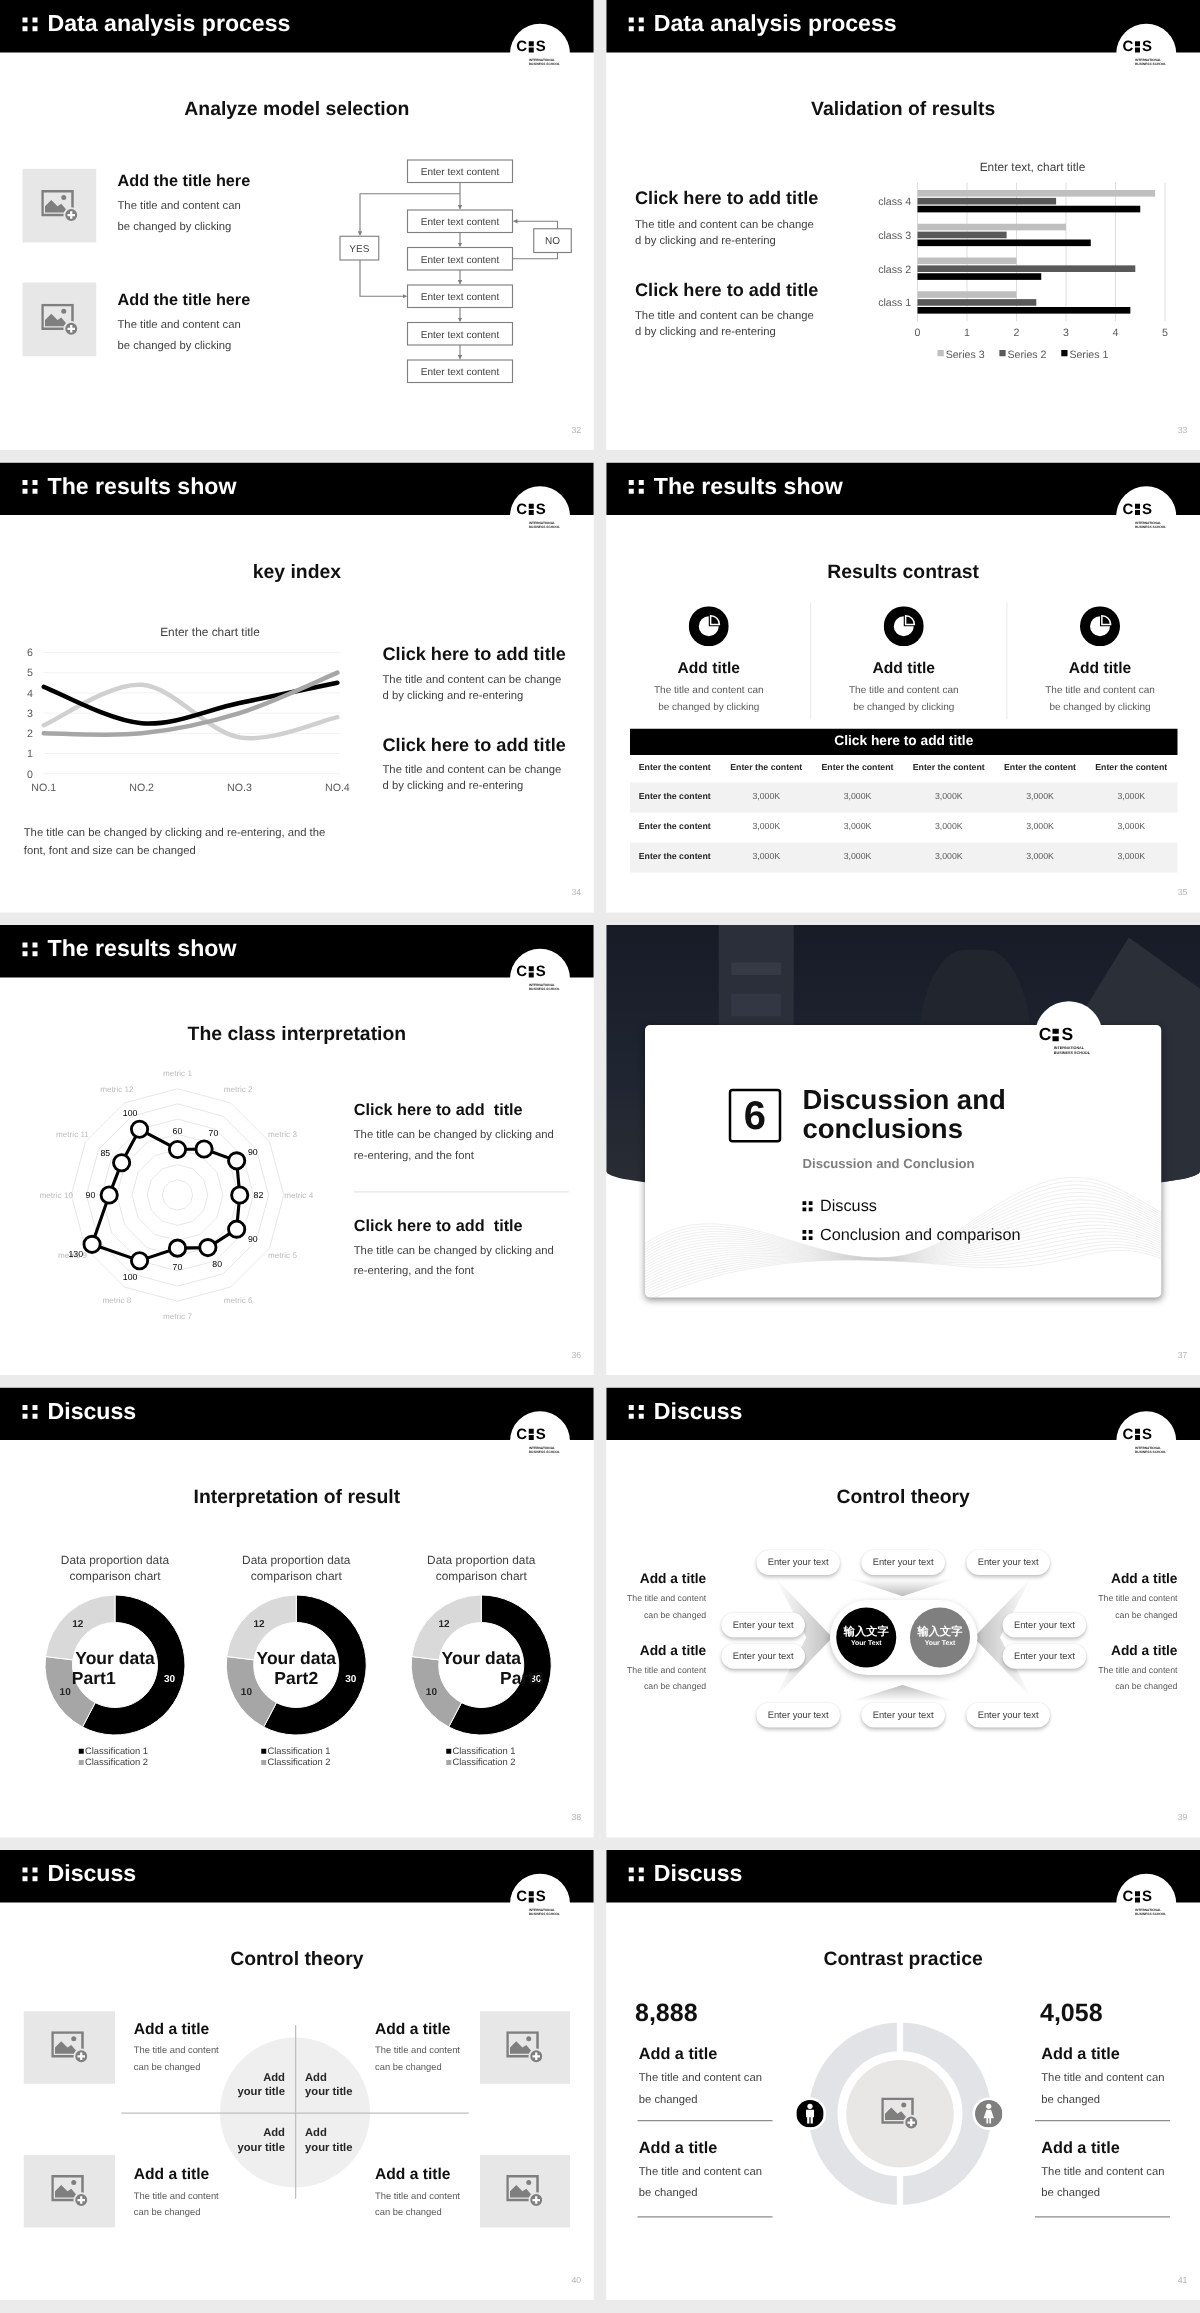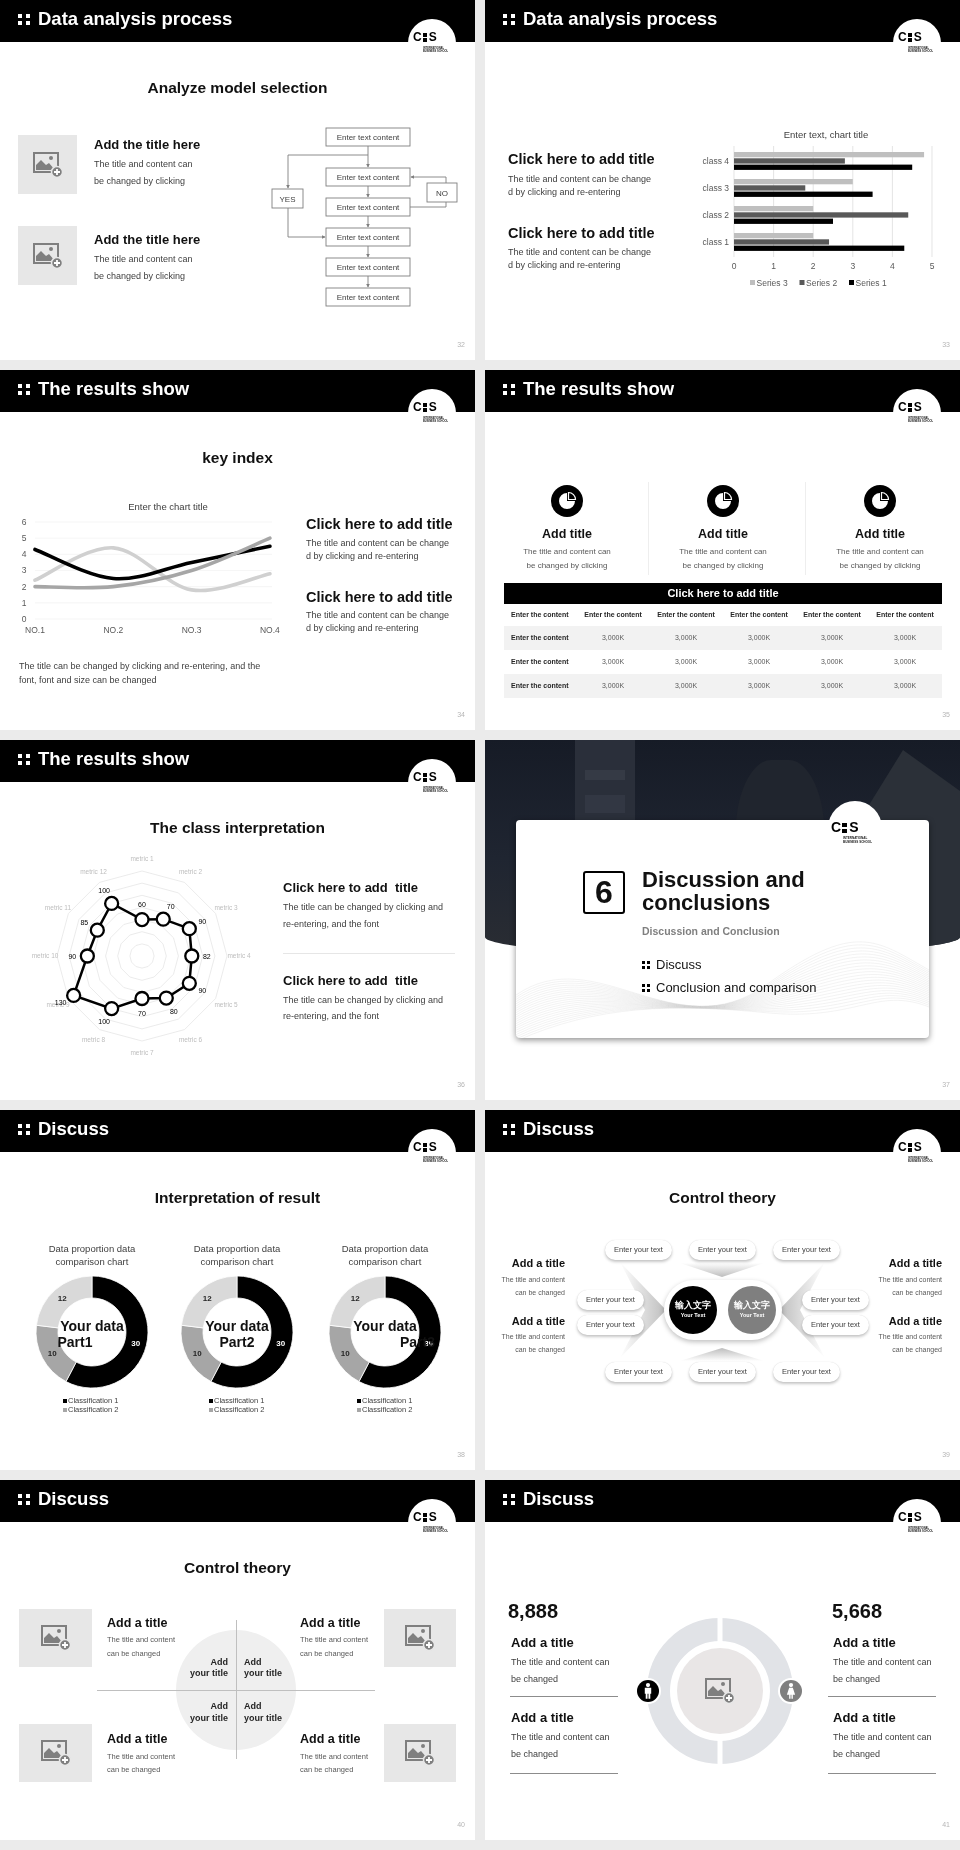"Validation of results" div.sub { html: none -> <div>Validation of results</div> }
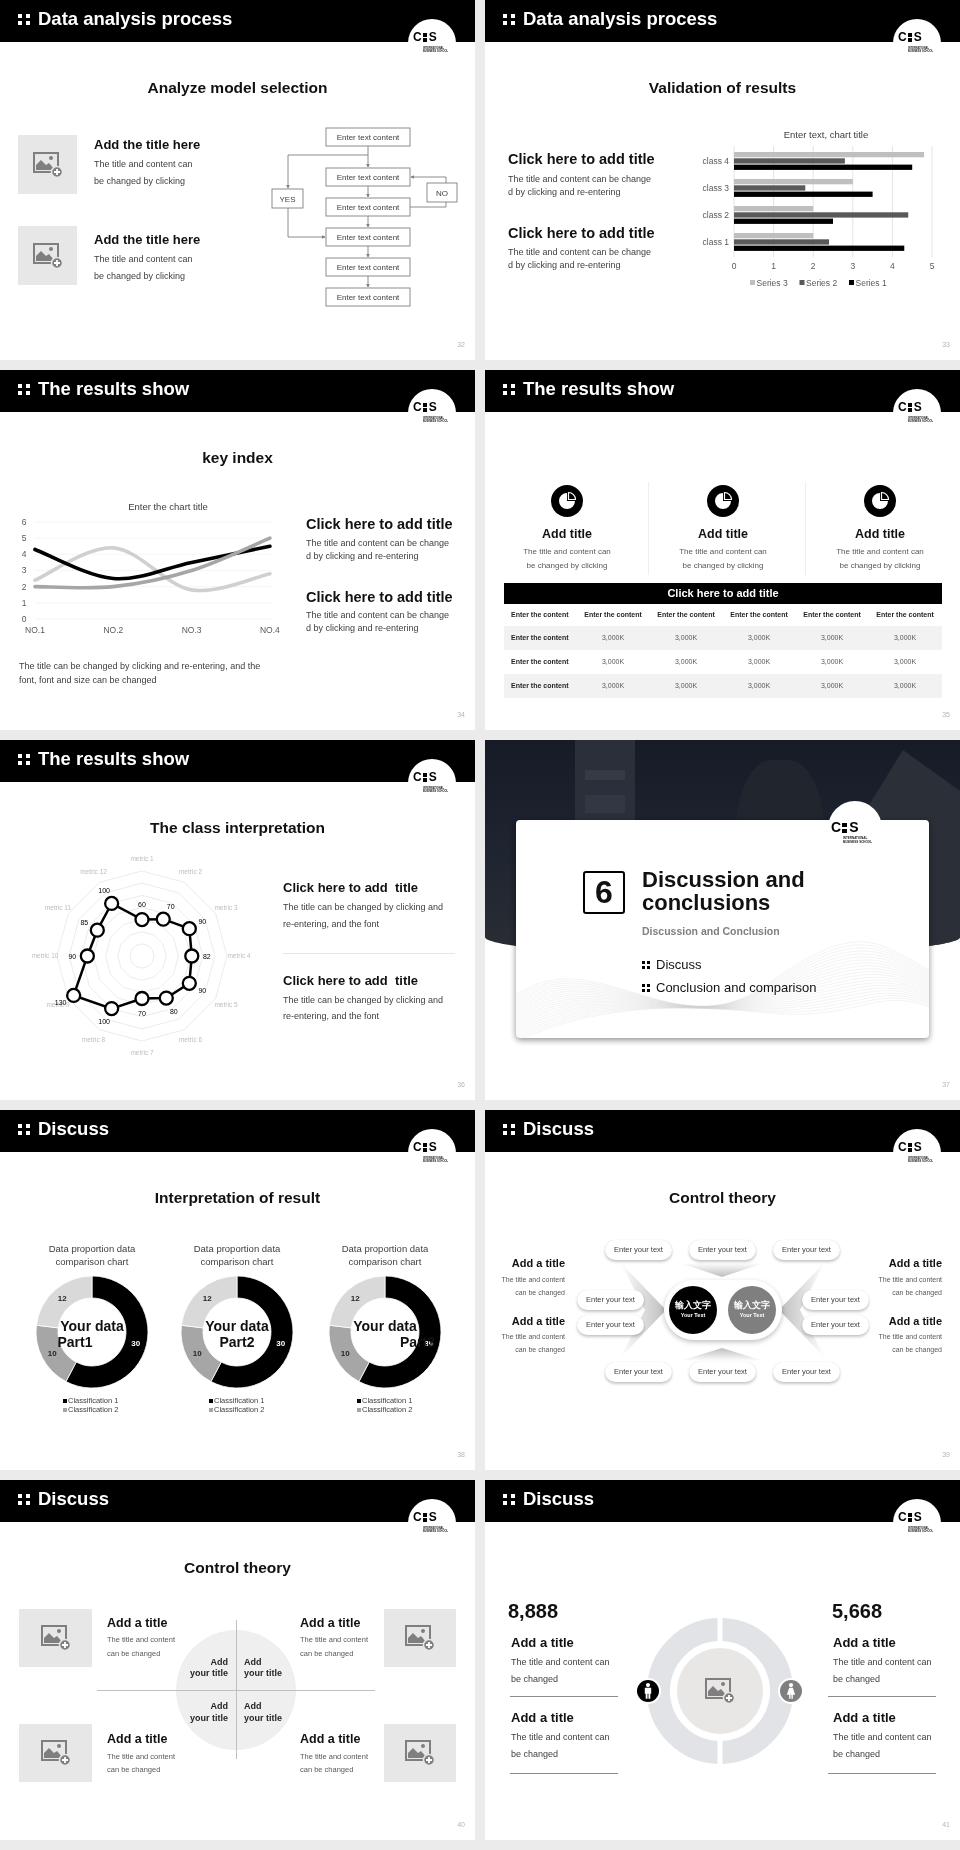"Results contrast" div.sub { html: none -> <div>Results contrast</div> }
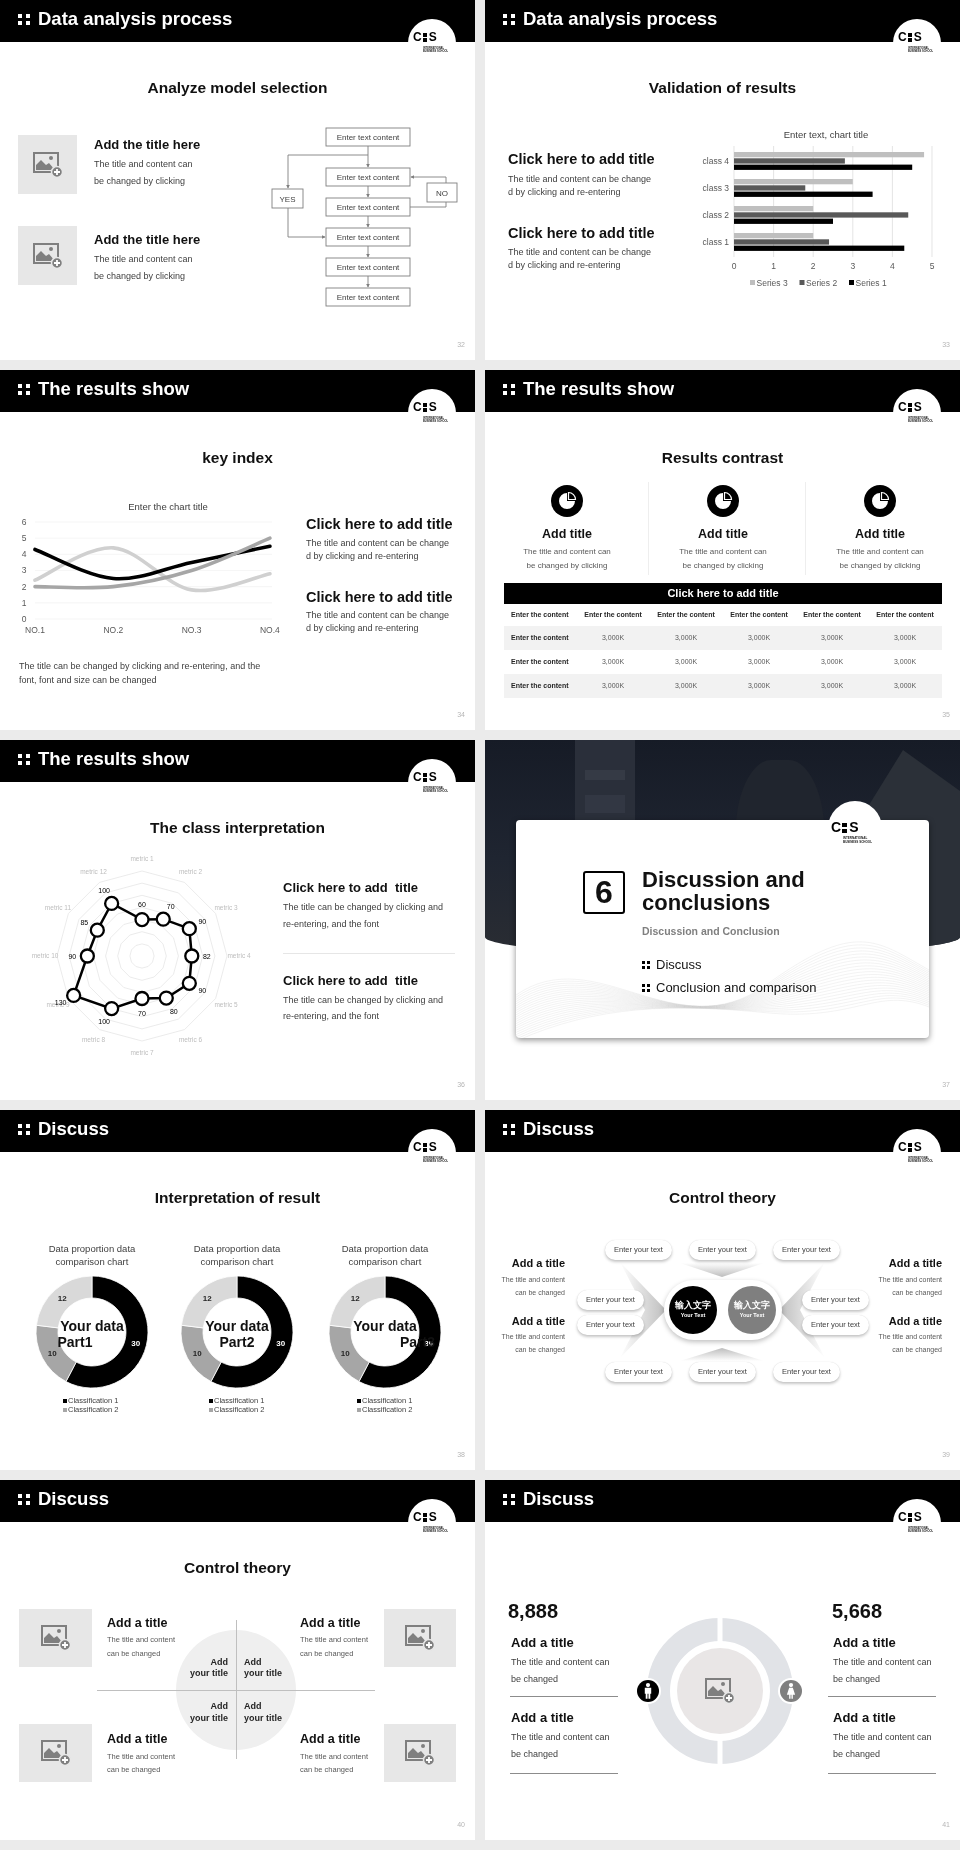"Contrast practice" div.sub { html: none -> <div>Contrast practice</div> }
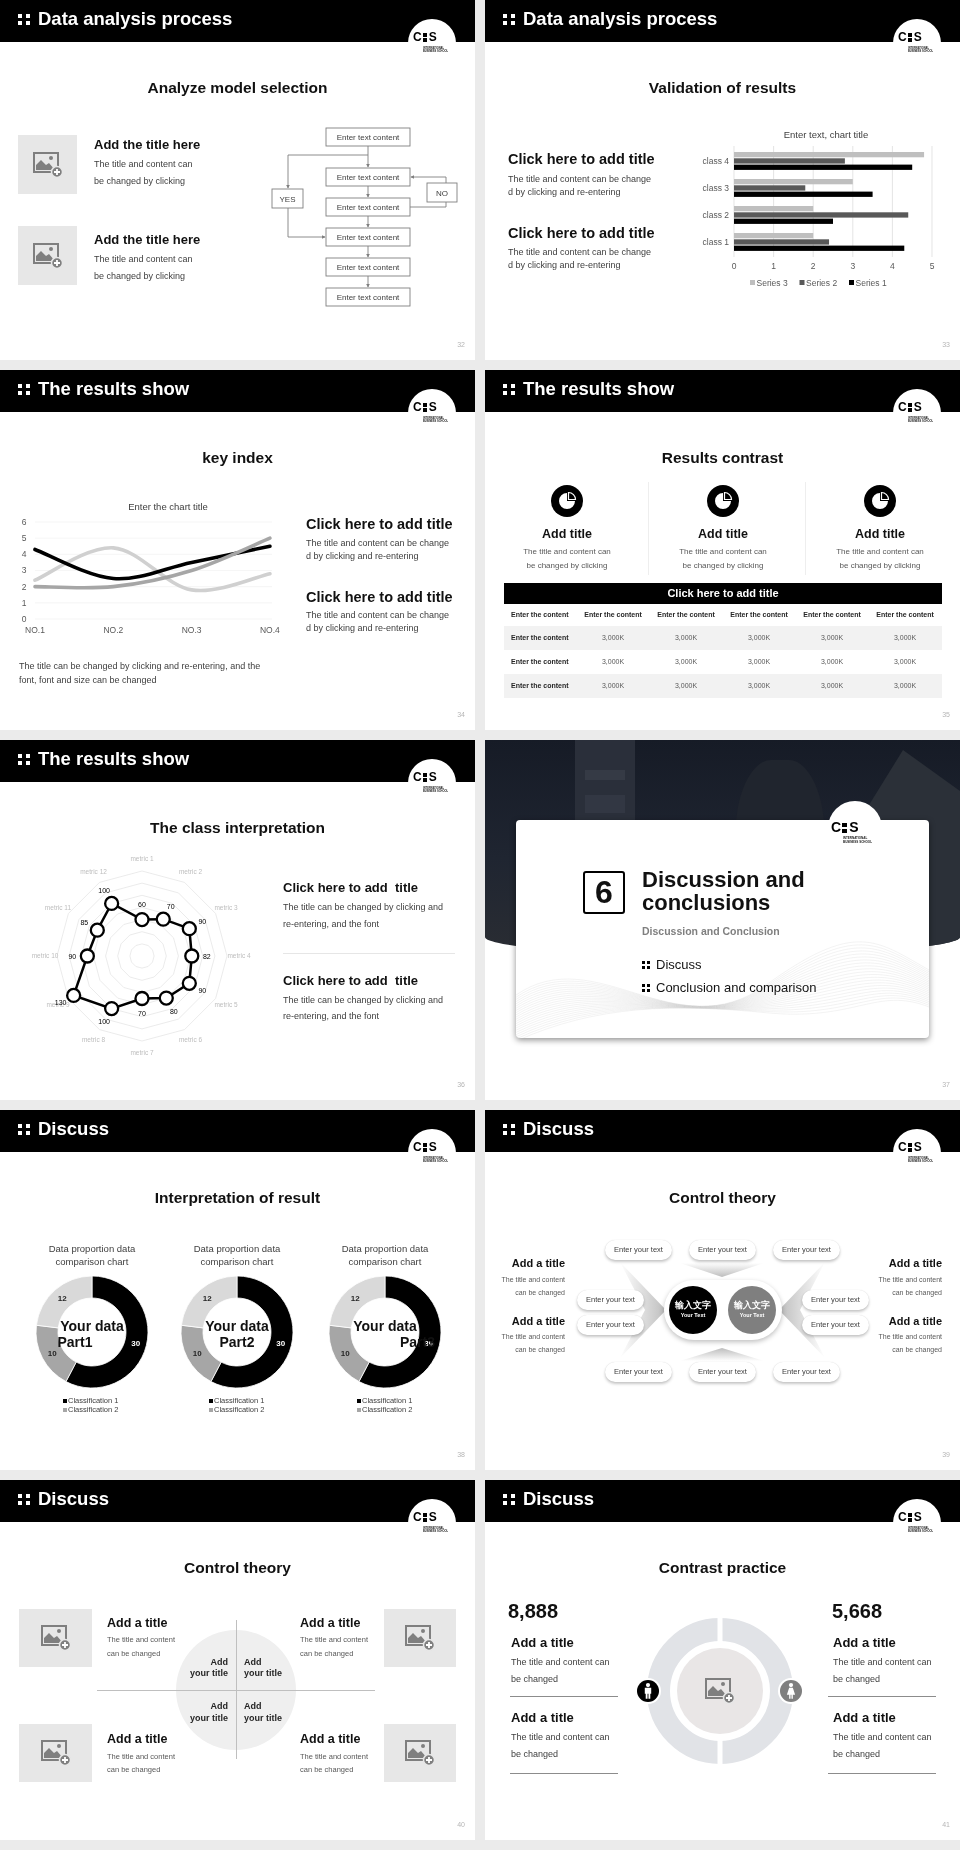"5,668" div.s { text: 5,668 -> 4,058 }
